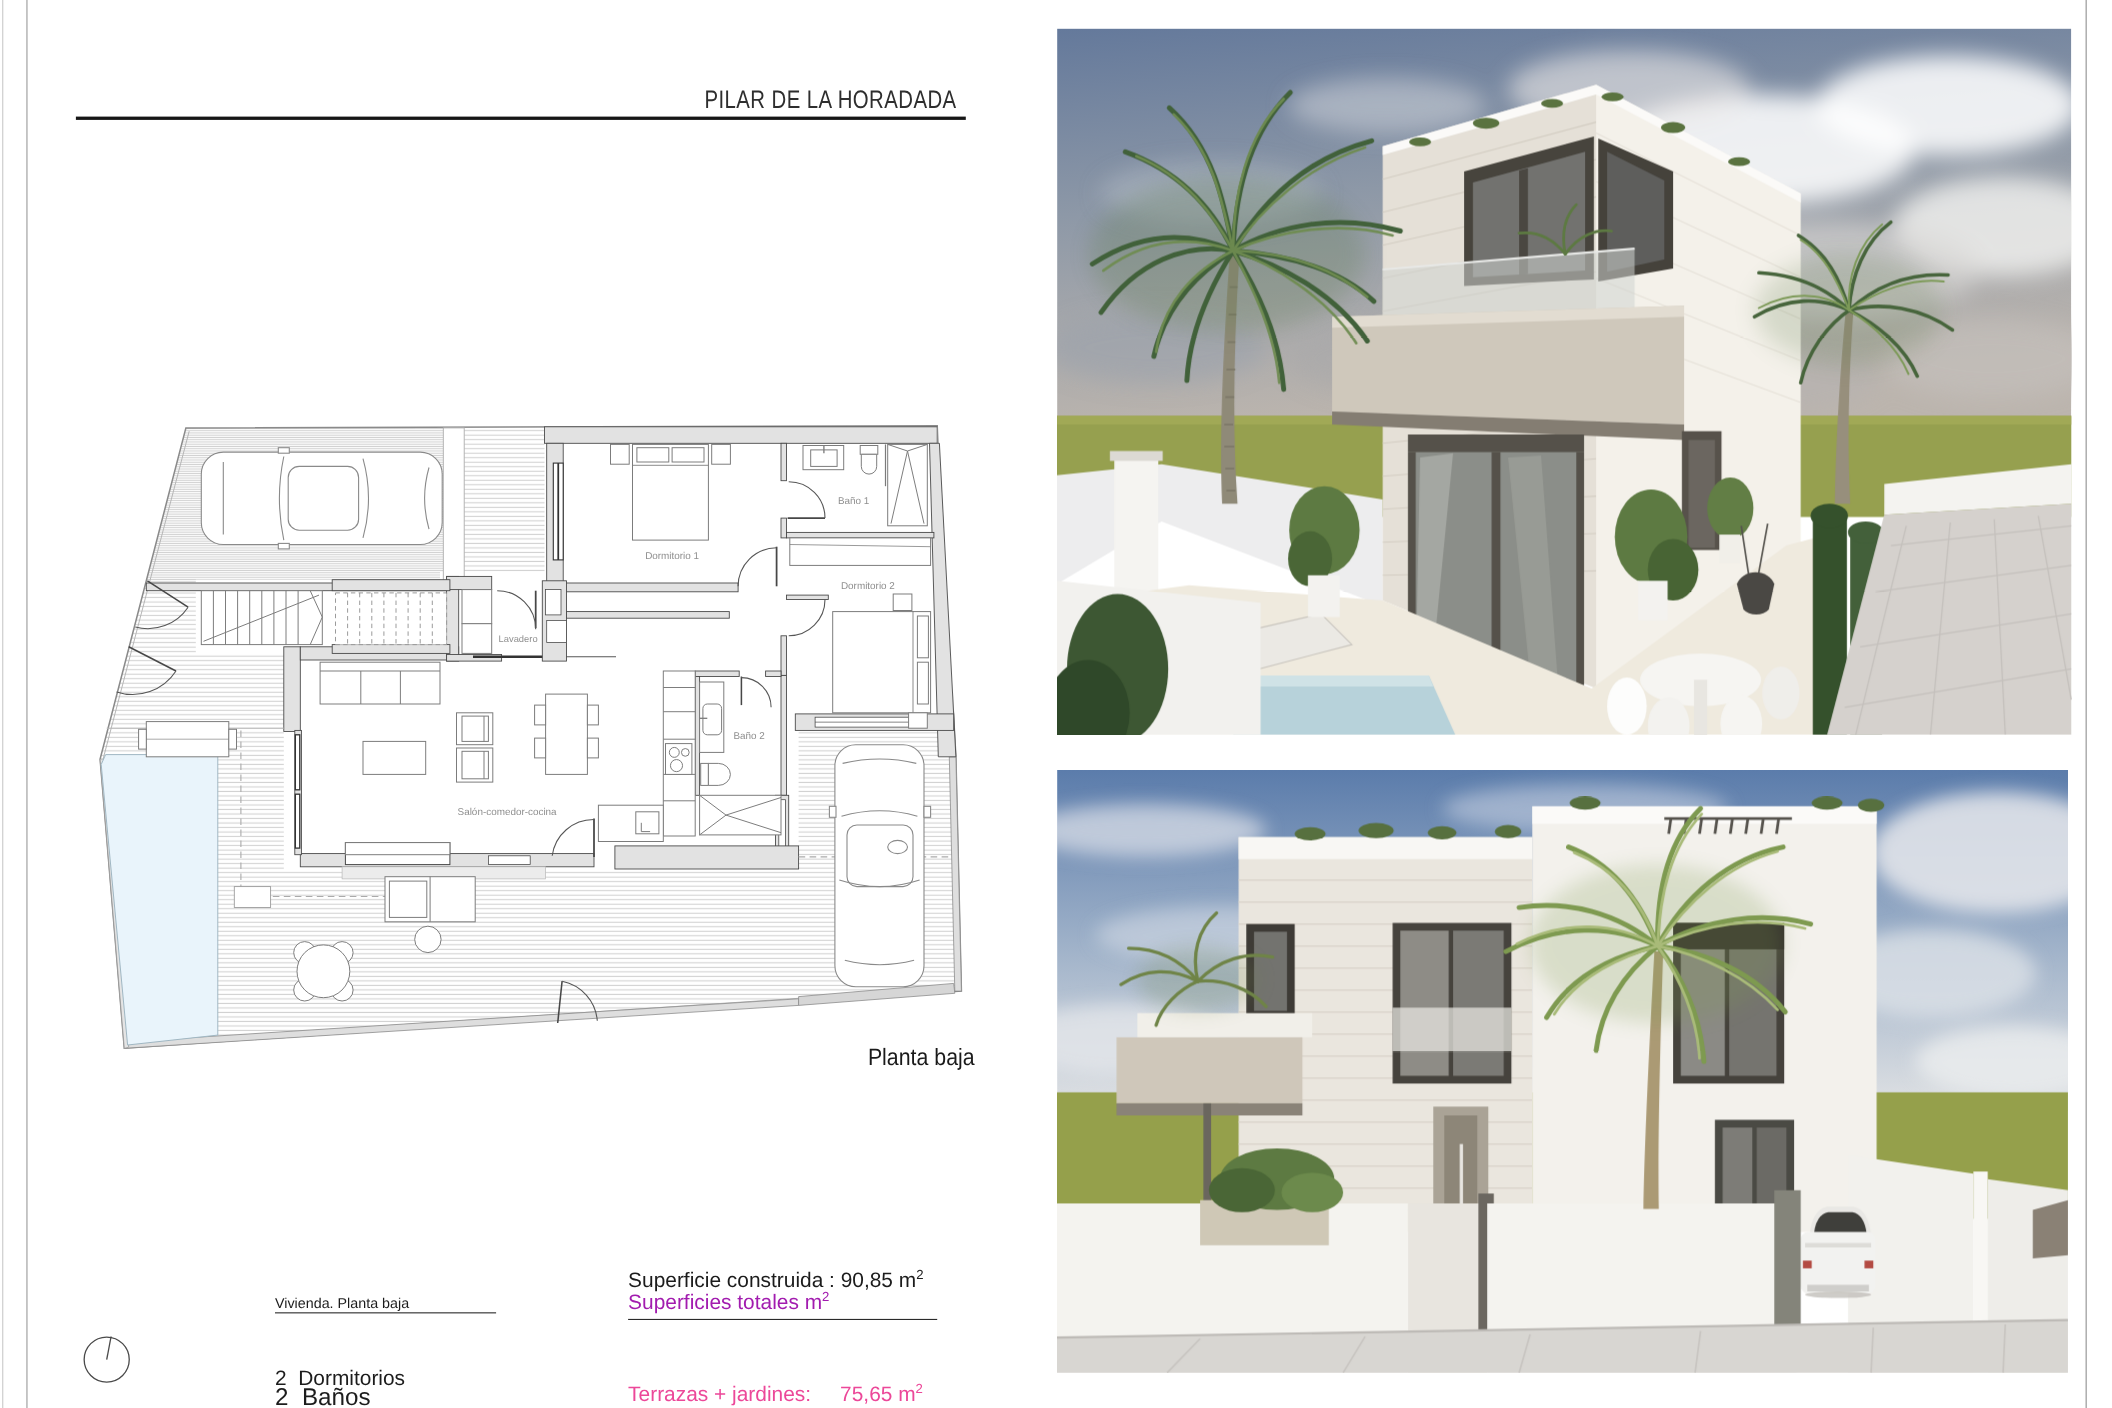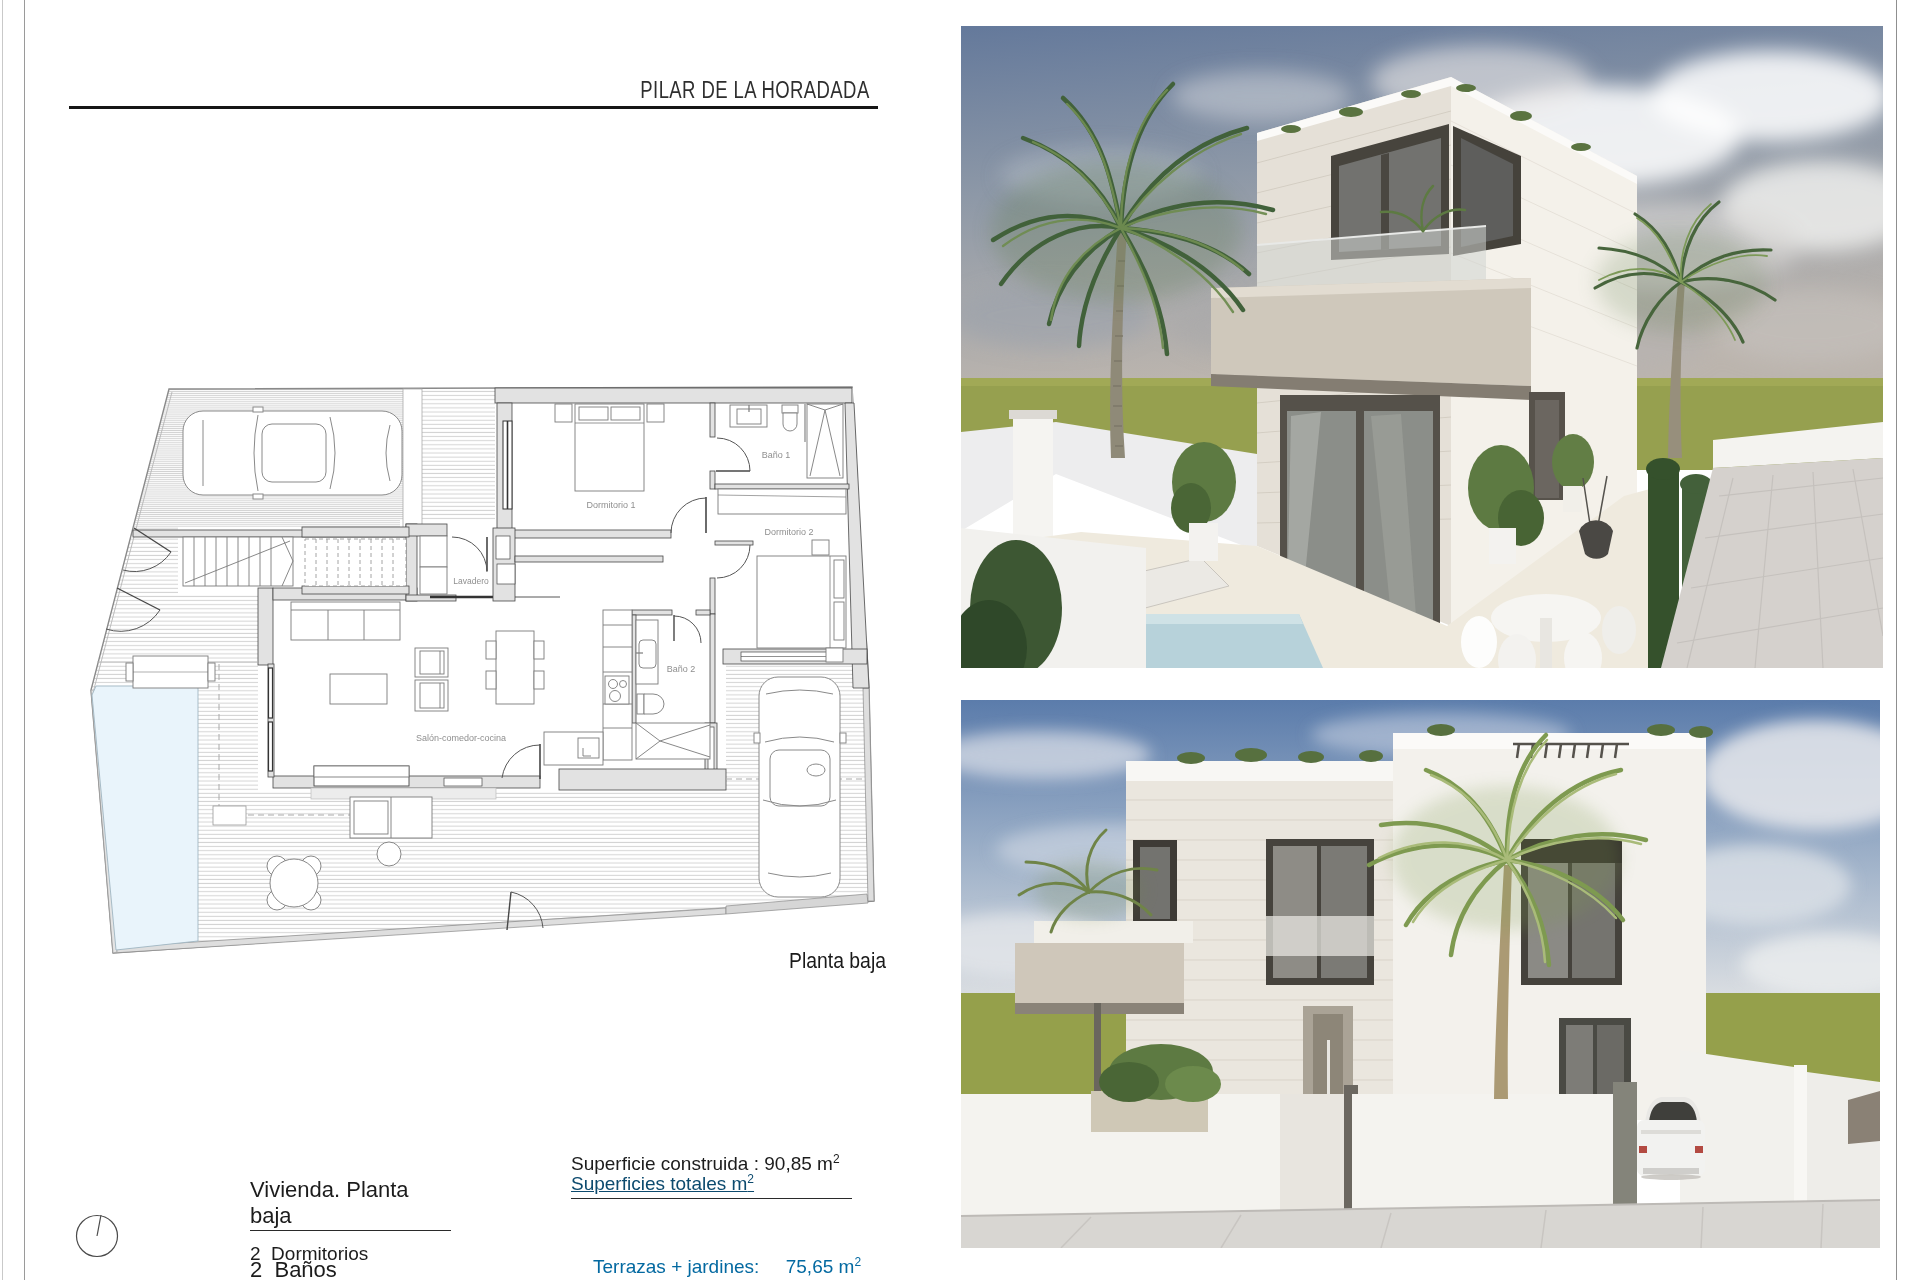"Vivienda. Planta baja" div.abs { font-size: 22px -> 13px }
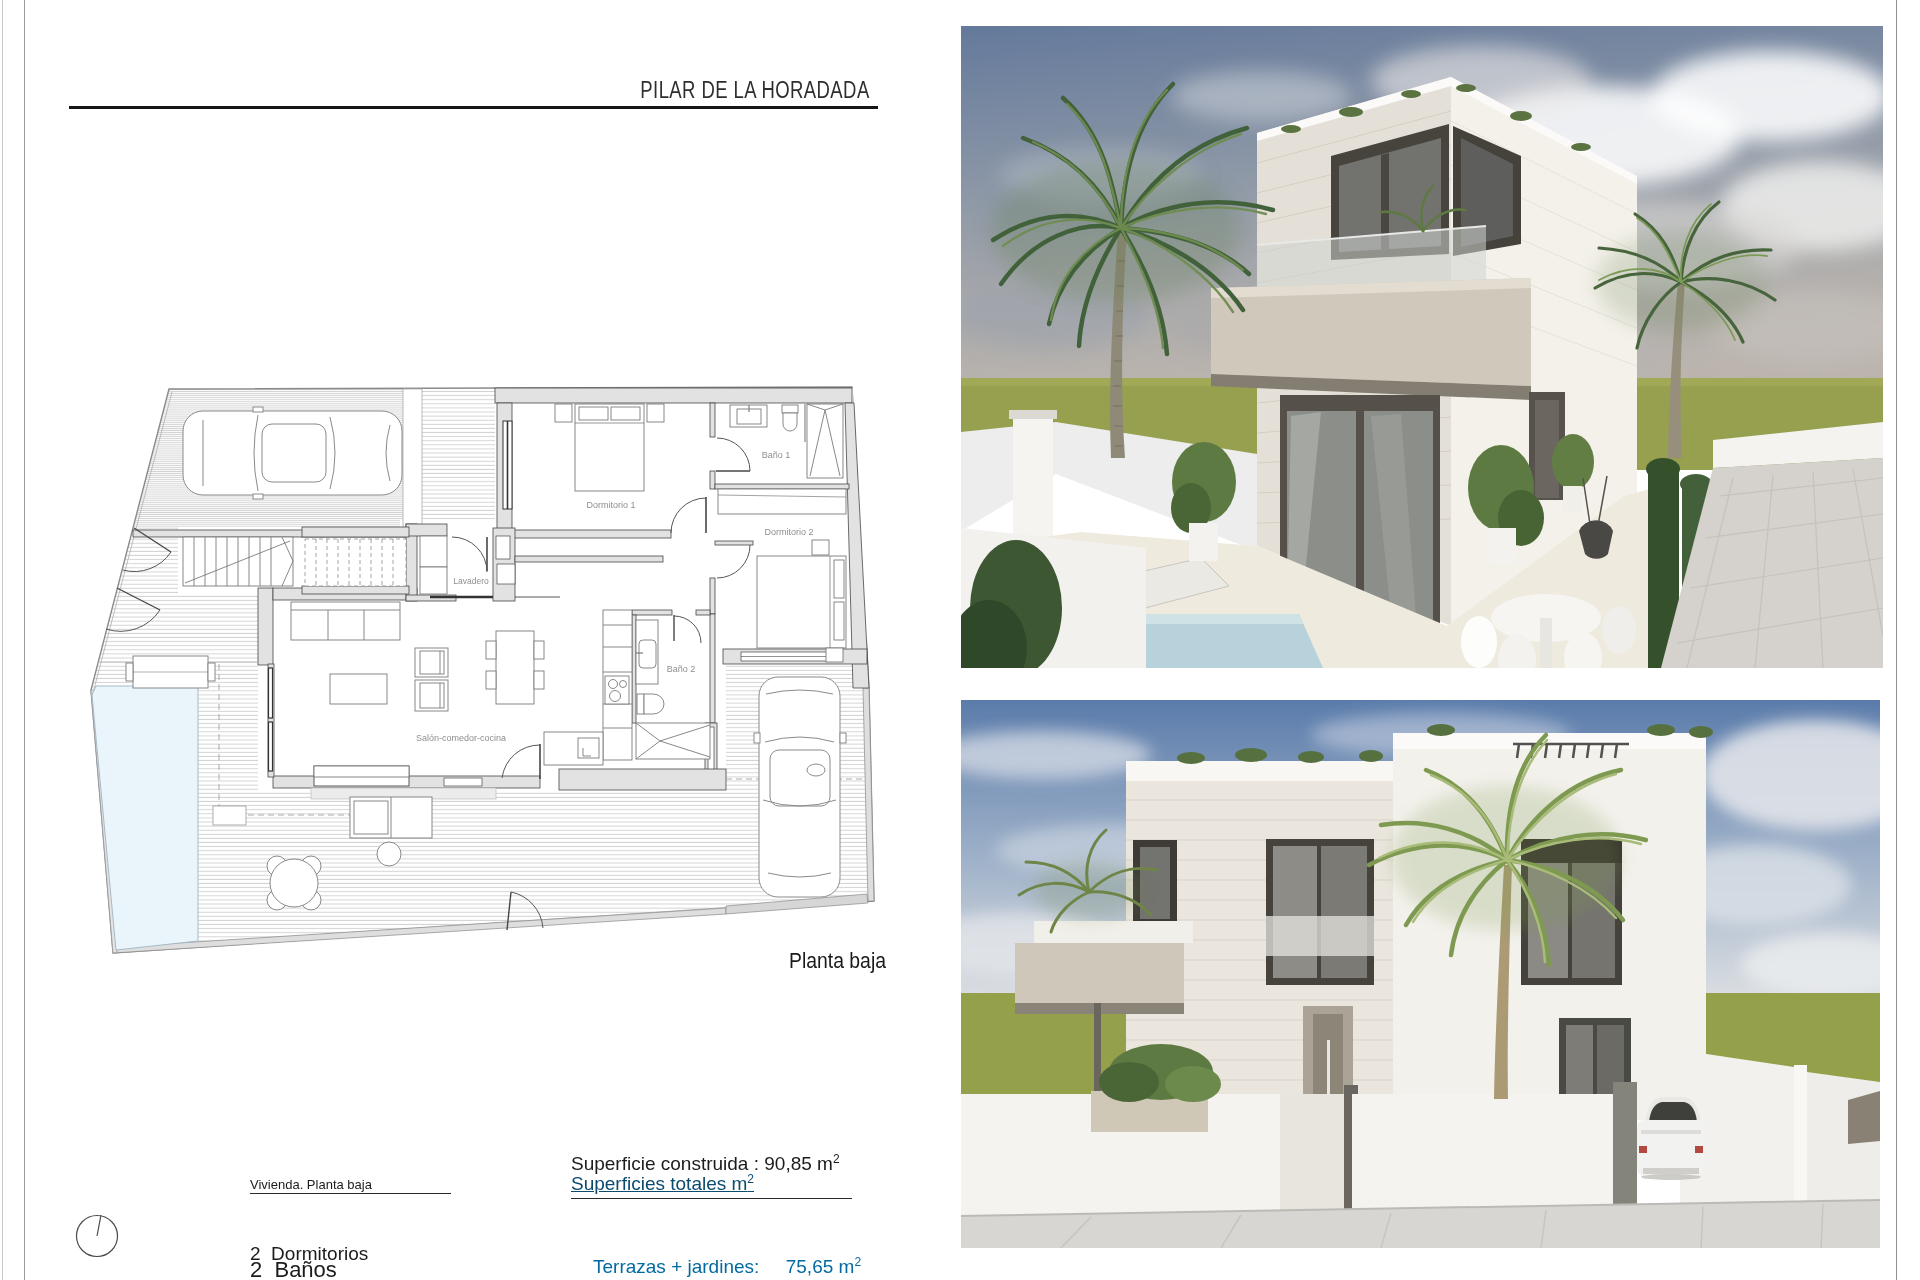"Superficies totales m2" div.abs { color: #0c4a6e -> #a21caf; text-decoration: underline -> none }
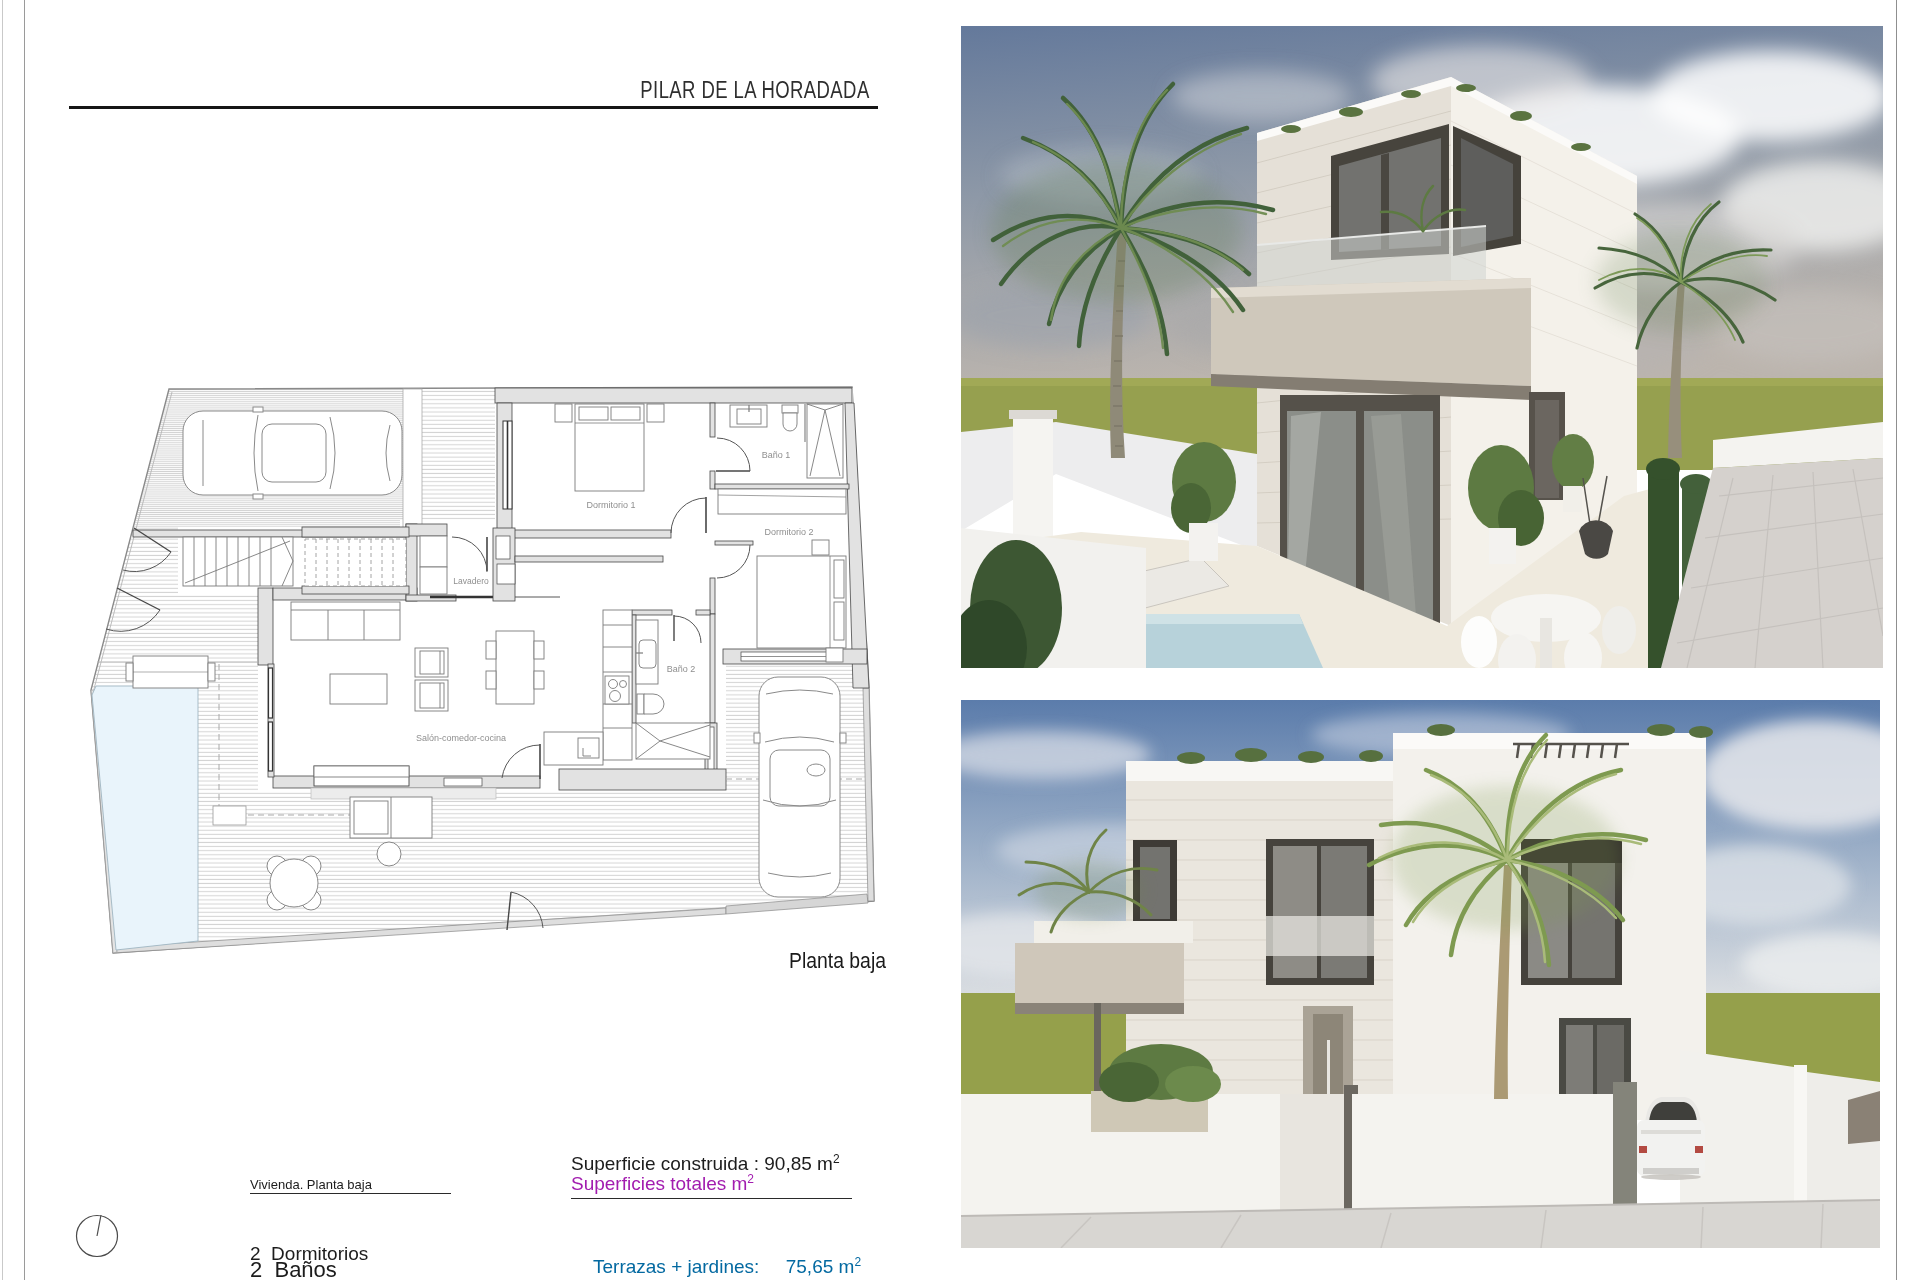"Terrazas + jardines: 75,65 m2" div.abs { color: #0369a1 -> #ec4899; margin-left: 22px -> none }
